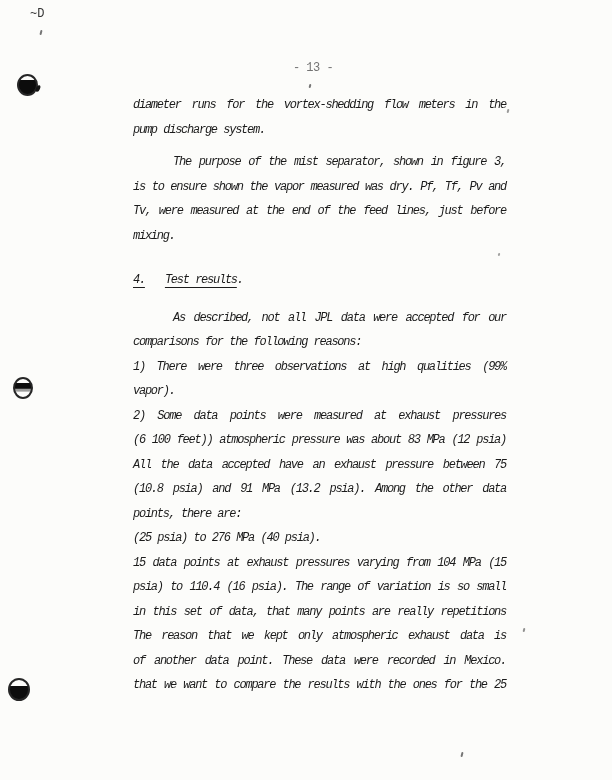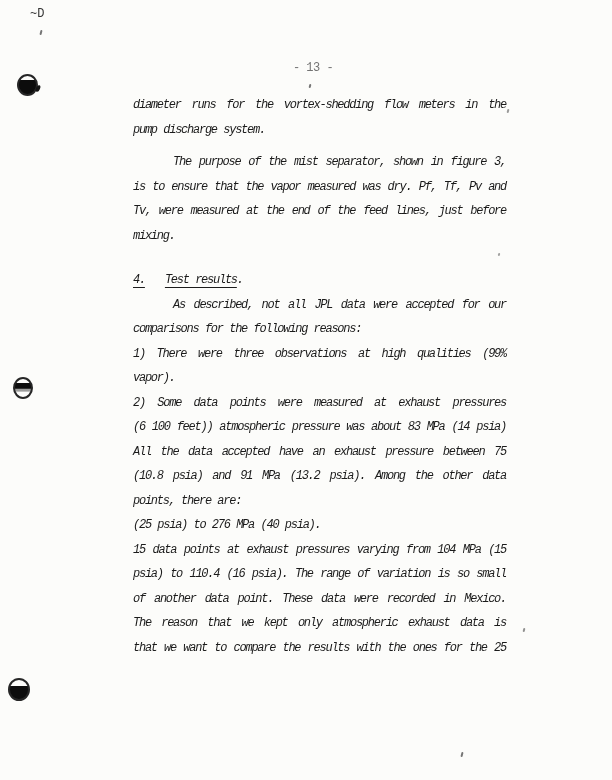"is to ensure that the" div.line { text: that -> shown }
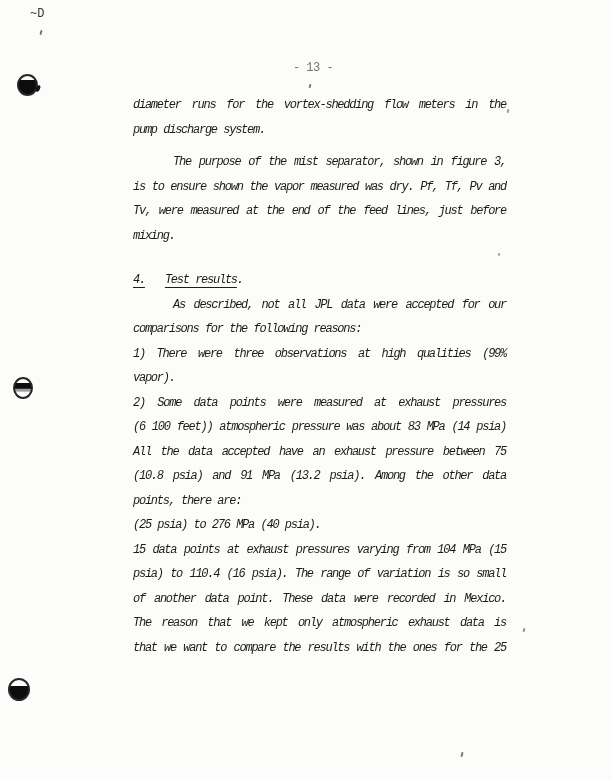"4. Test results." .heading { margin-bottom: none -> 13px }
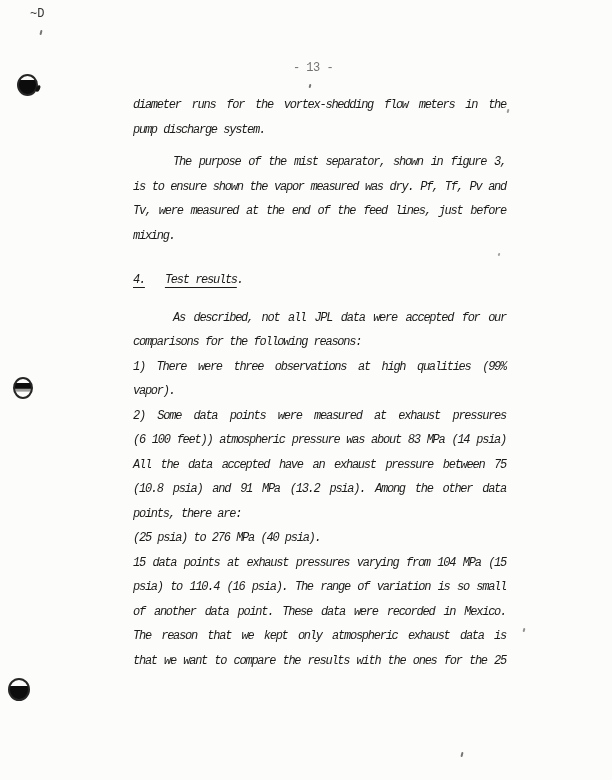"(6 100 feet)) atmospheric pressure" div.line { text: 14 -> 12 }
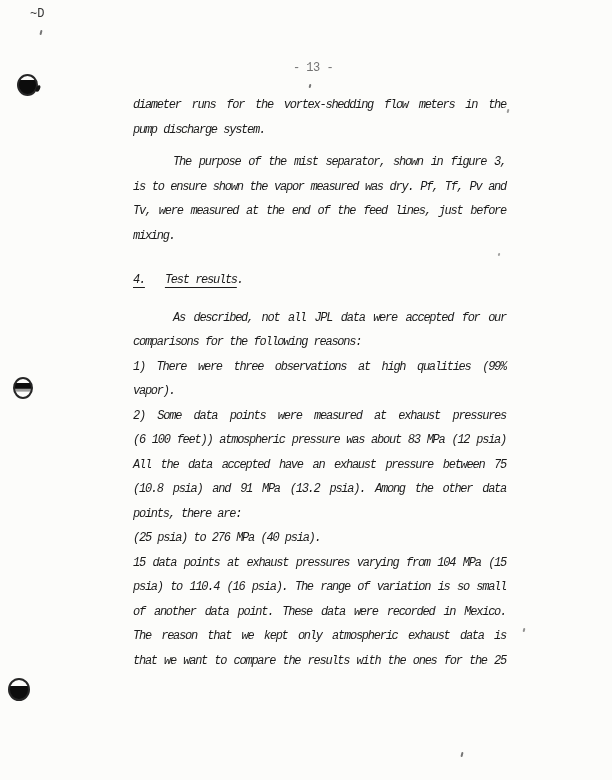"in this set of data," div.line { html: none -> <div>in this set of data, that many points are really repetitions</div> }
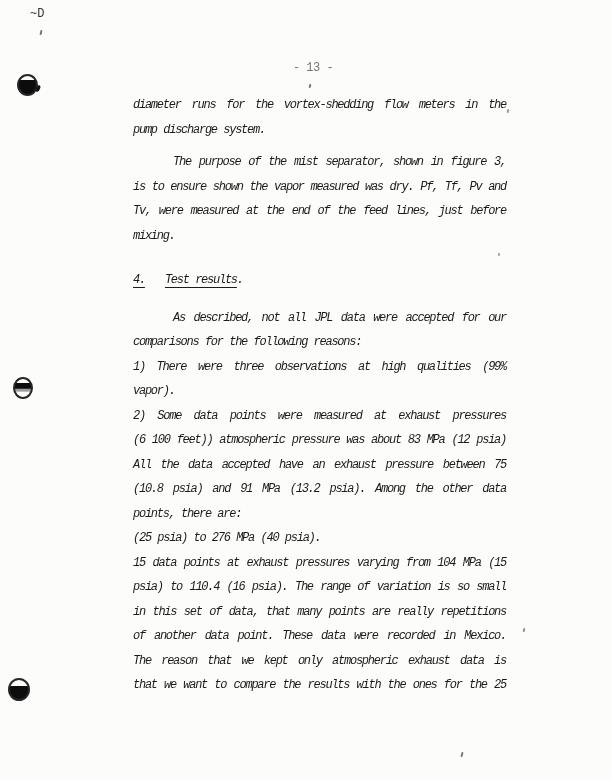"of another data point. These" div.line { order: before "The reason that we kept" -> after "The reason that we kept" }
